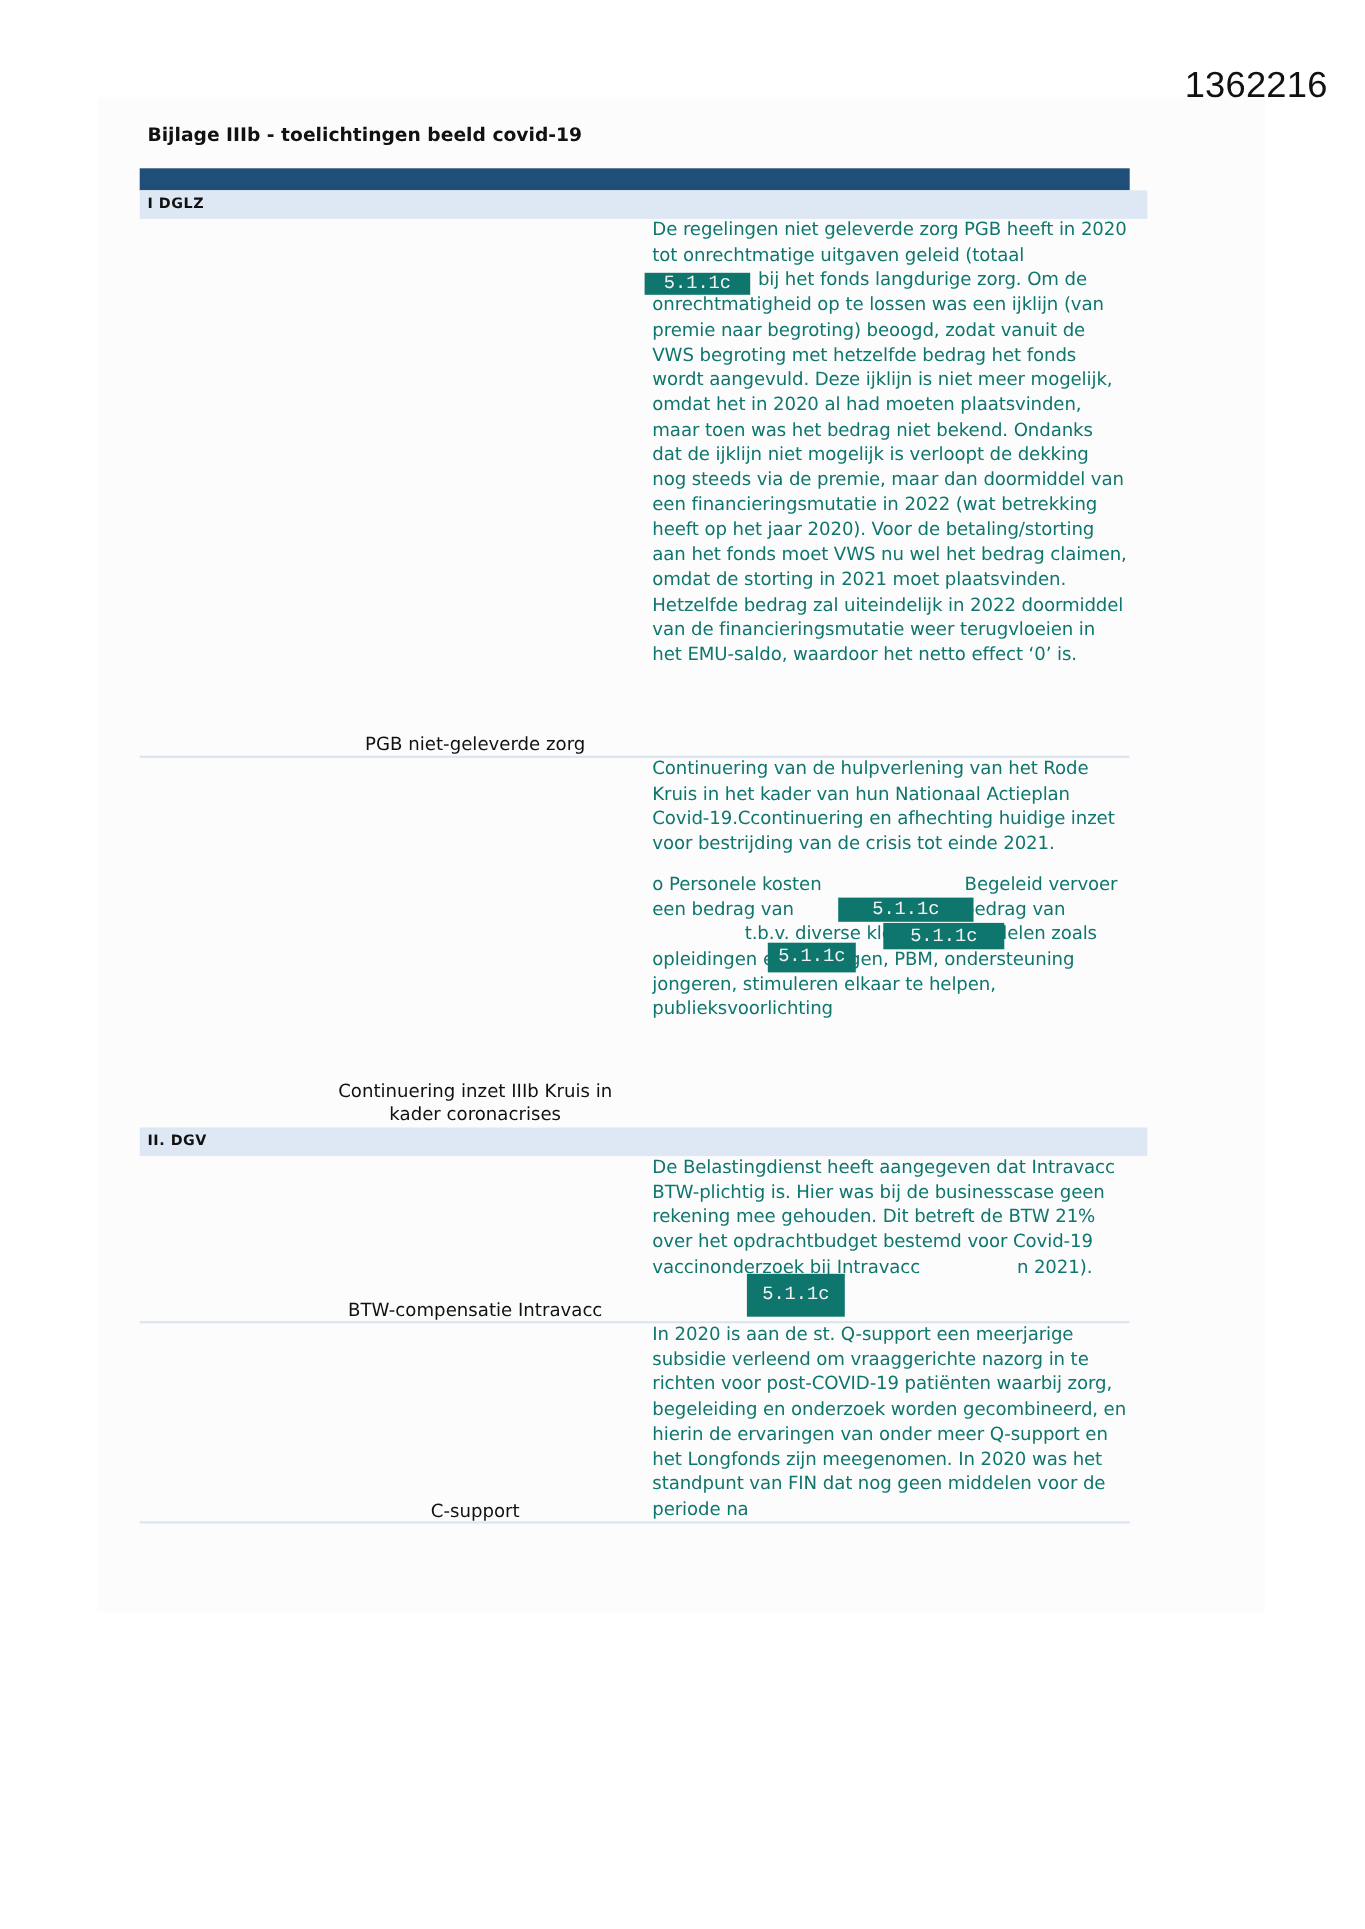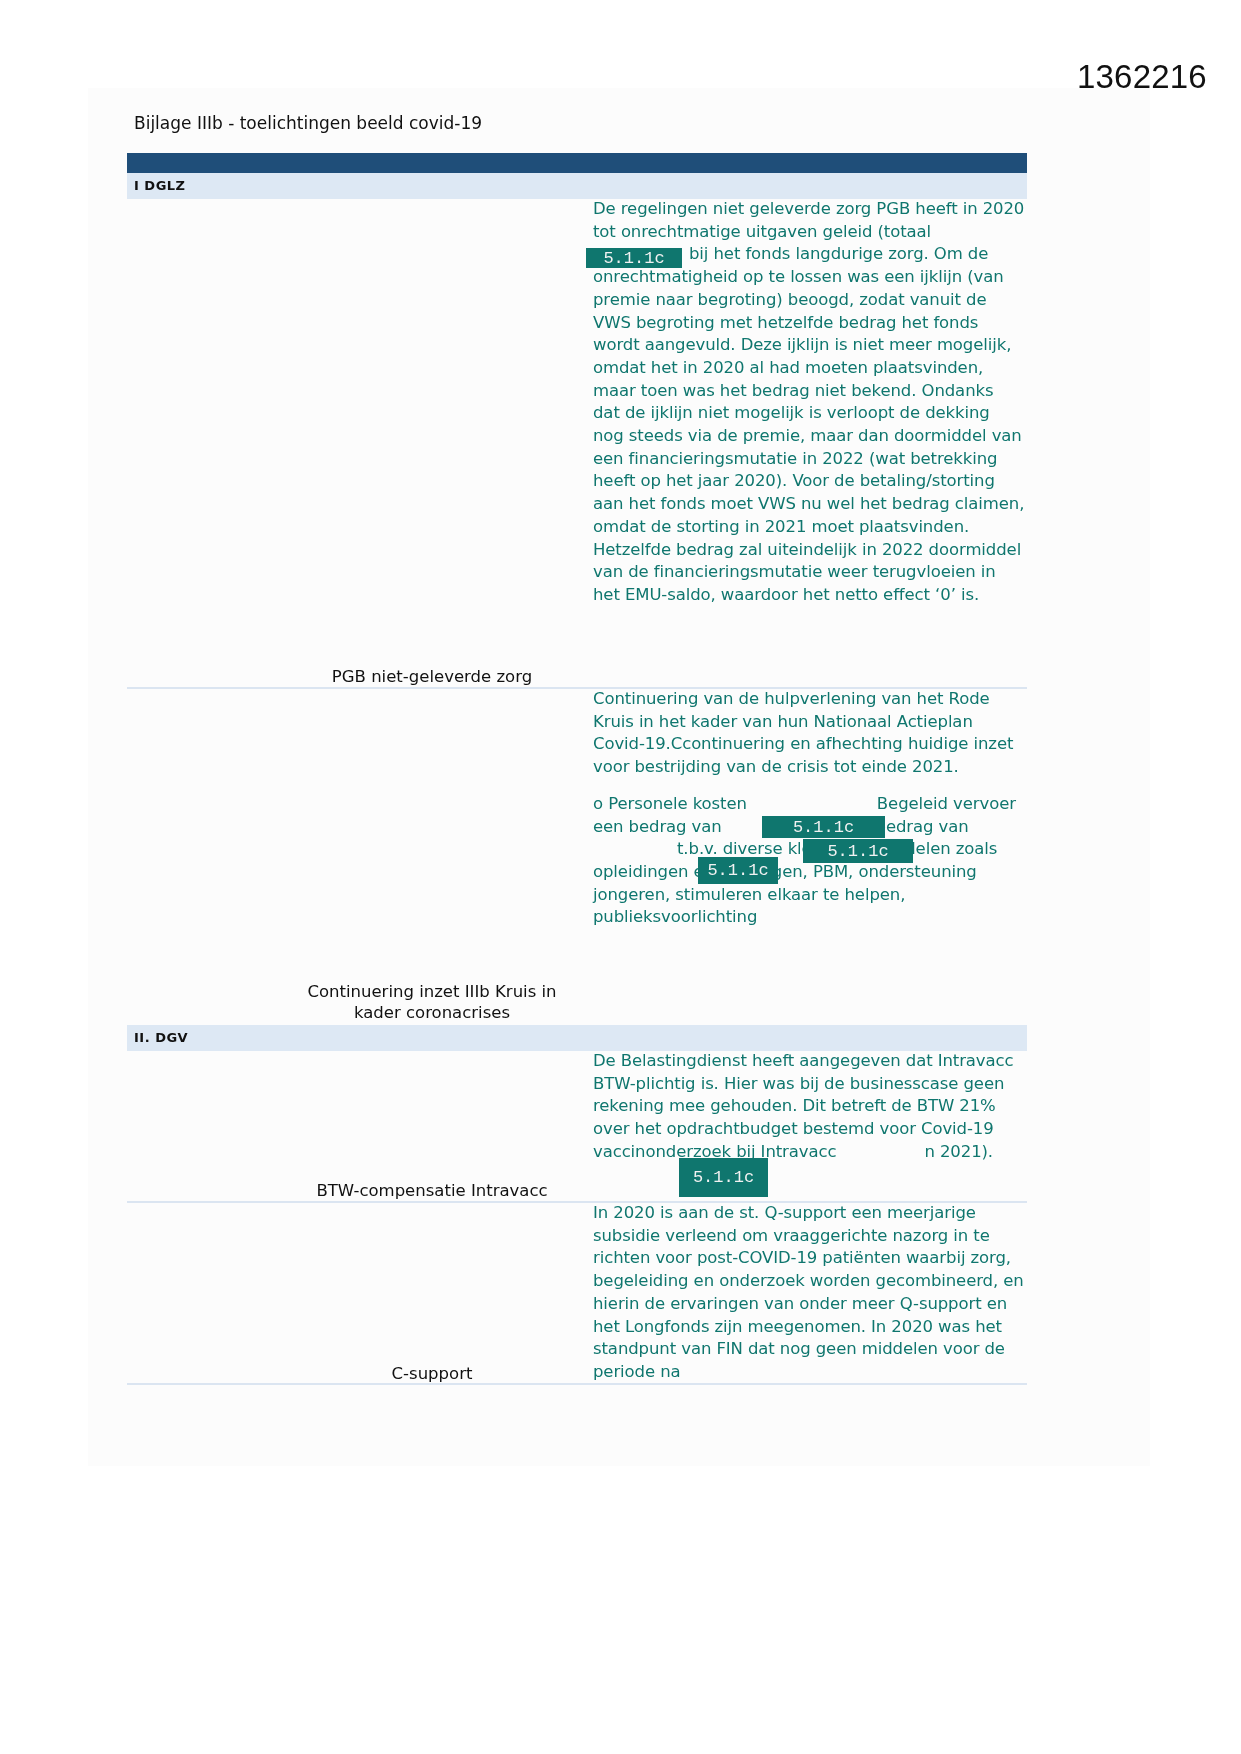"Bijlage IIIb - toelichtingen beeld" .title { font-weight: normal -> bold }
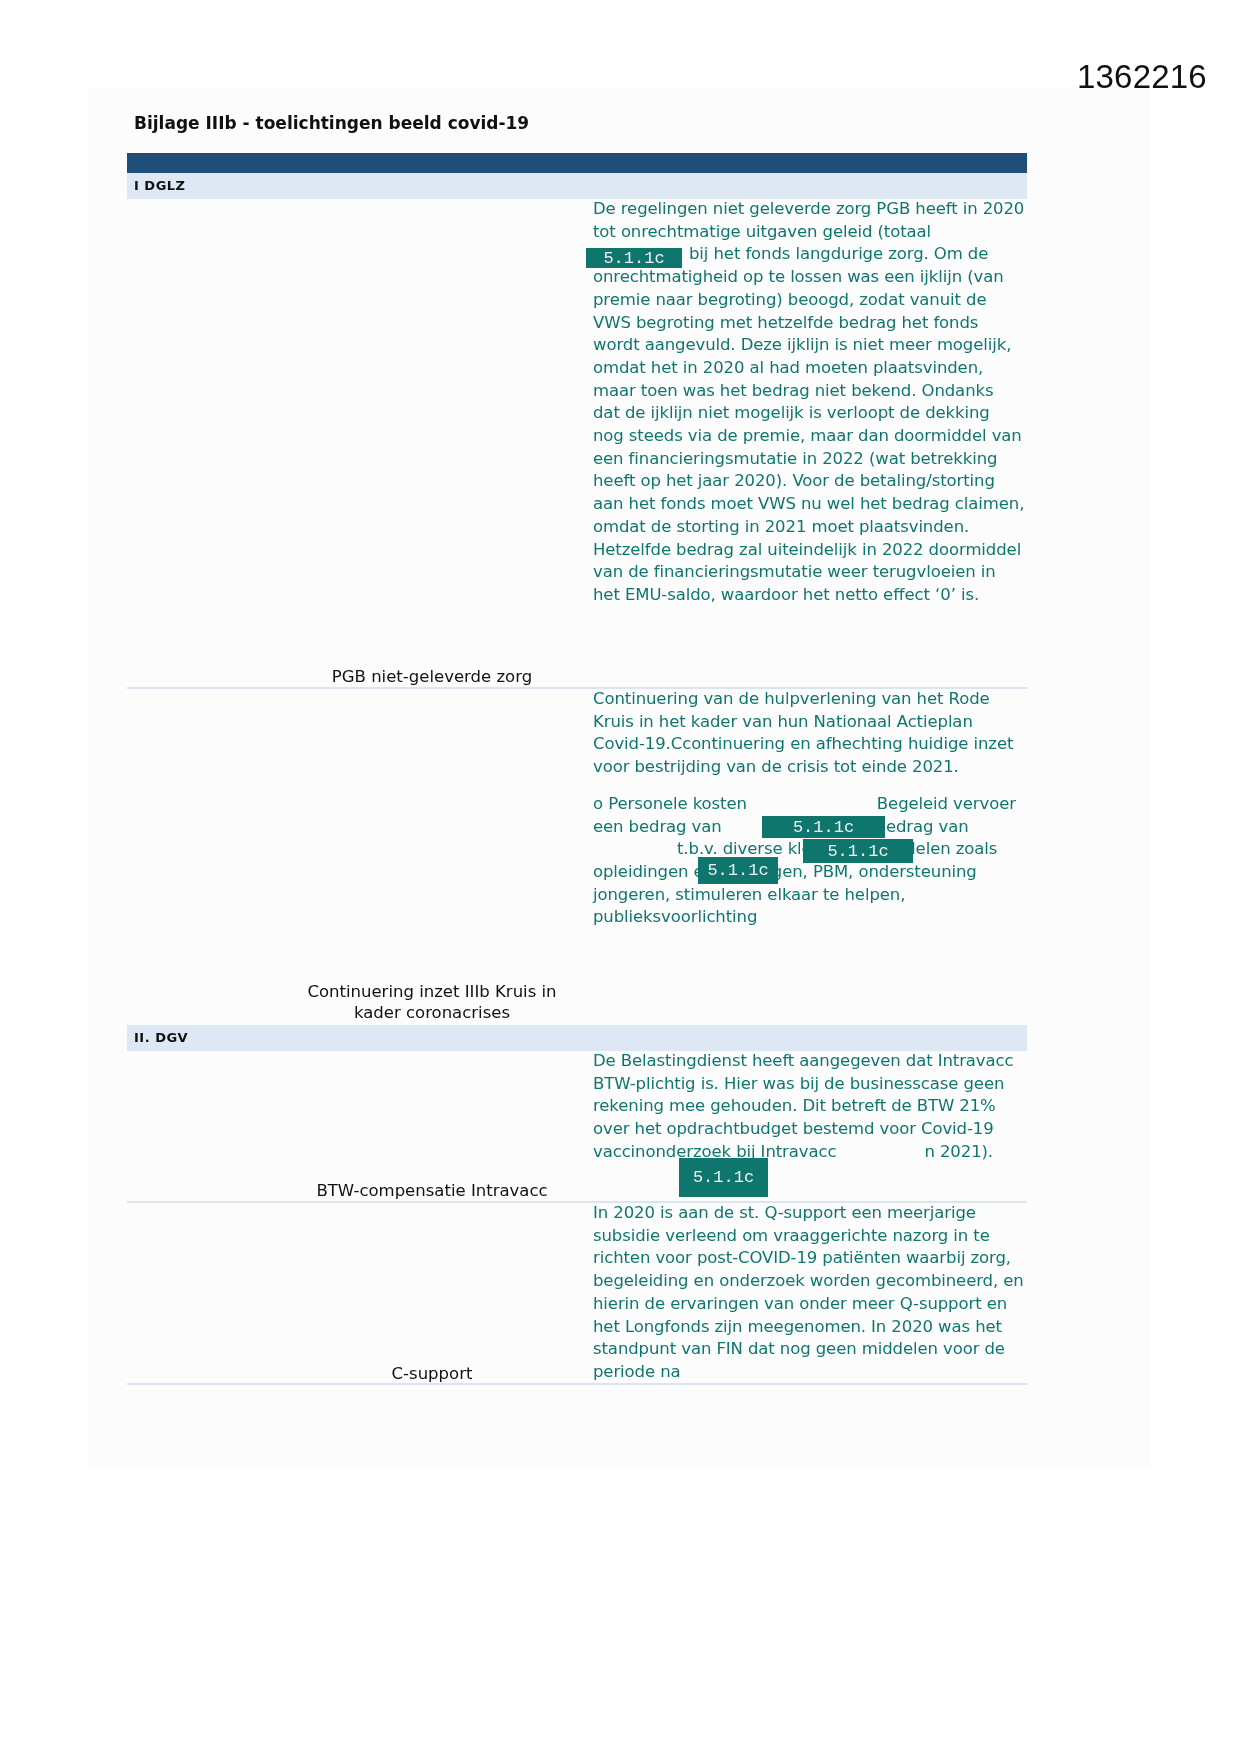"I DGLZ" .band { padding-left: none -> 16px }
